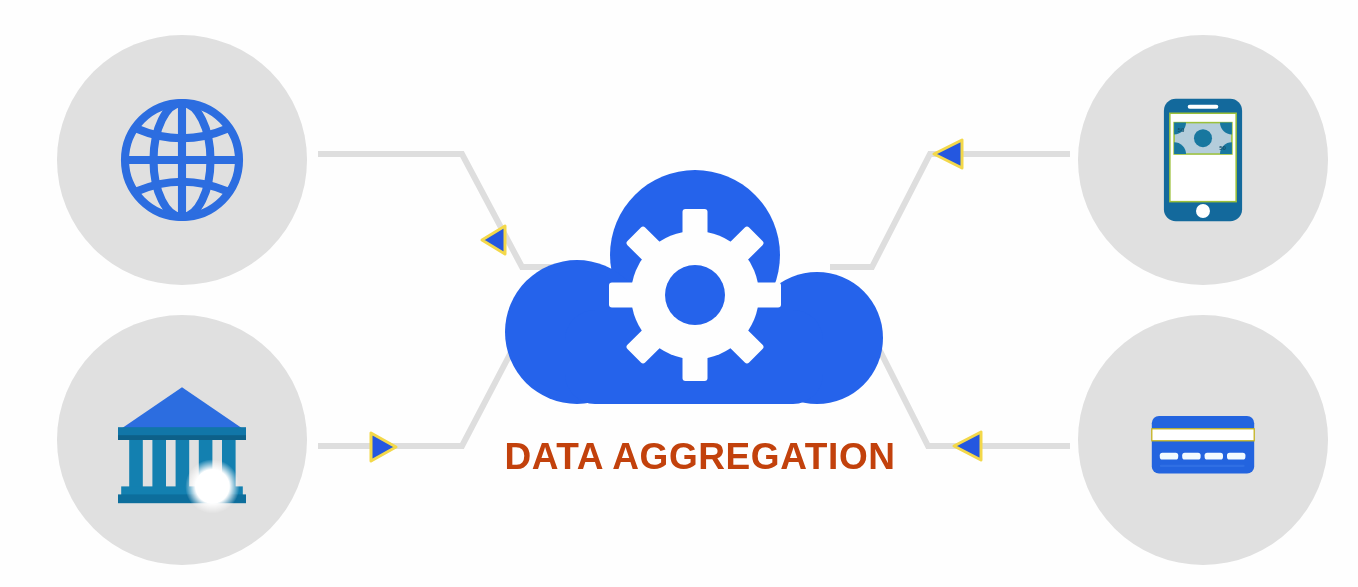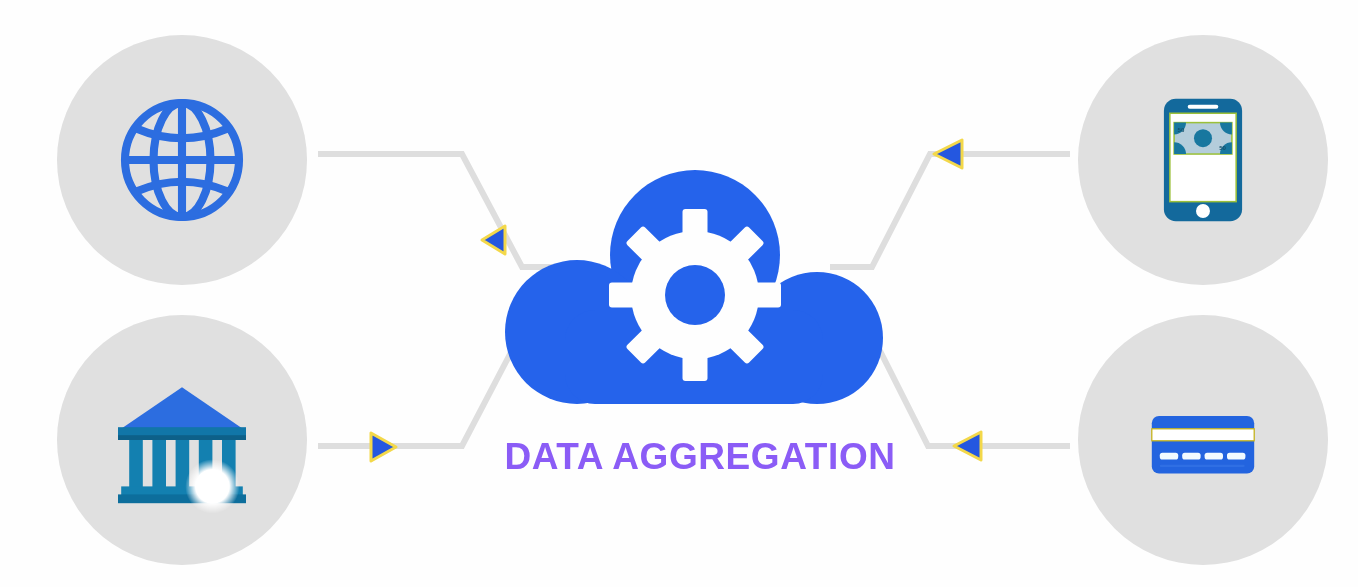"DATA AGGREGATION" #hub-label { color: #8b5cf6 -> #c2410c }
